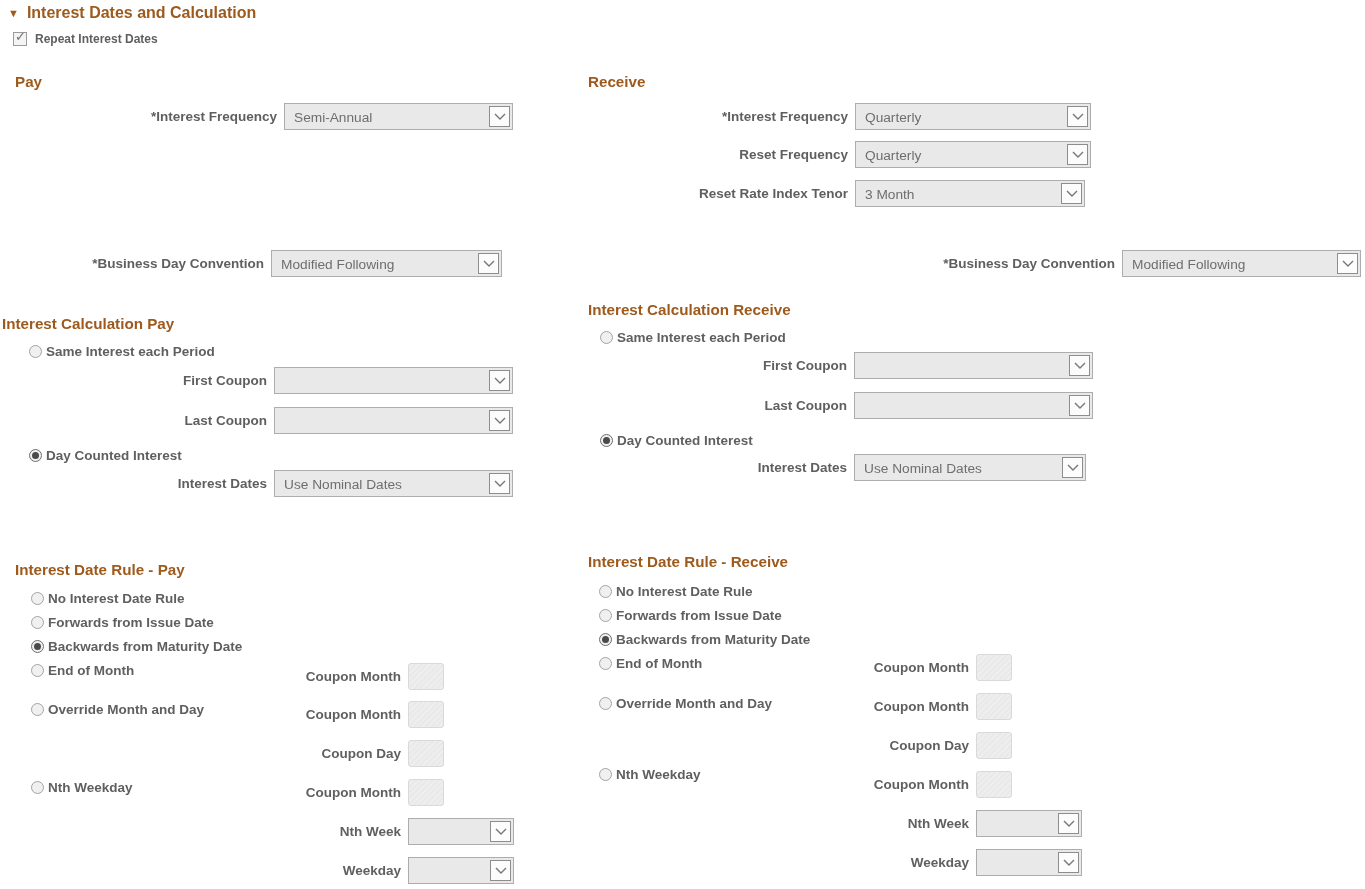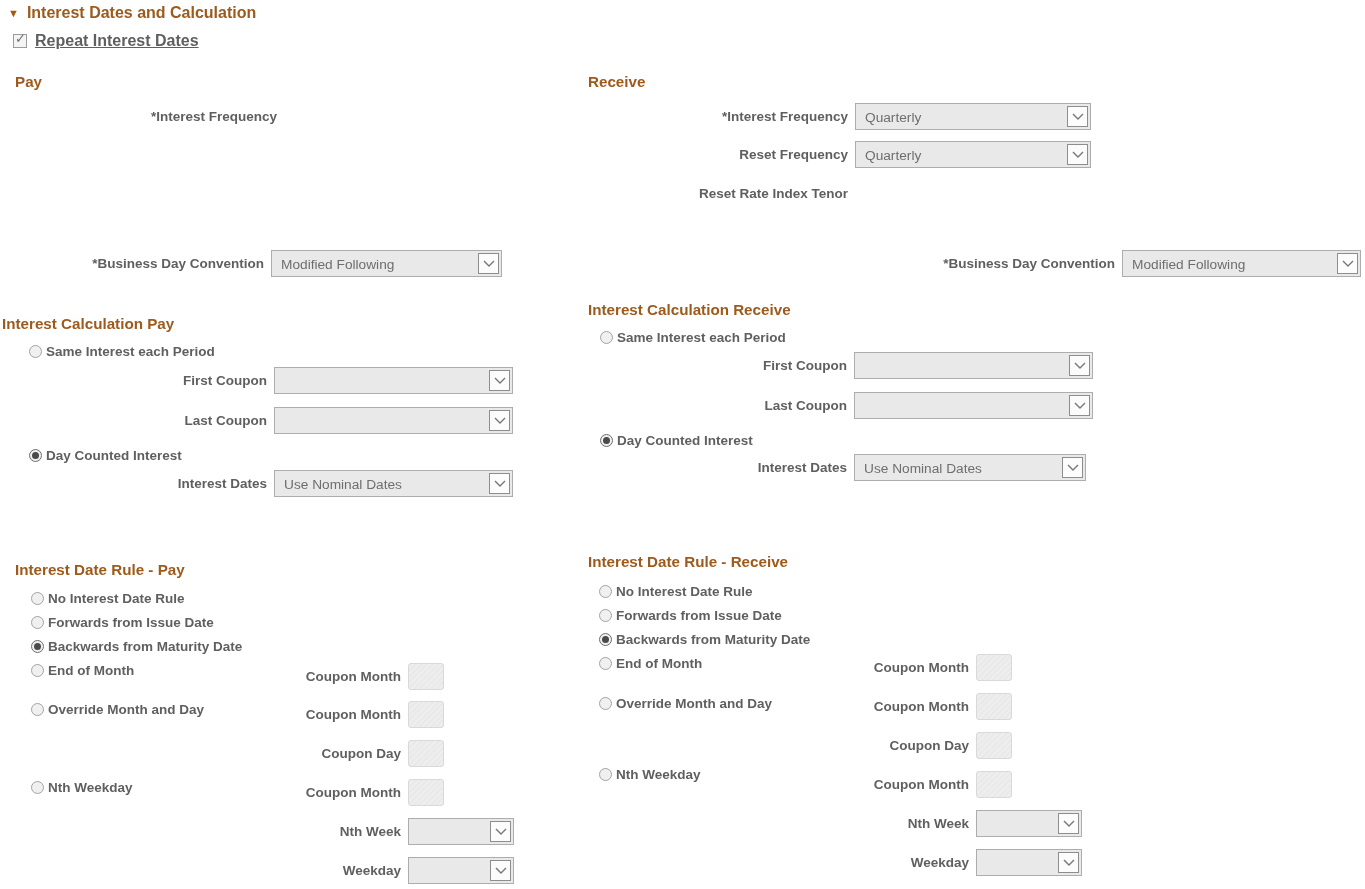"Repeat Interest Dates" .cb-lbl { font-size: 16px -> 12px; text-decoration: underline -> none }
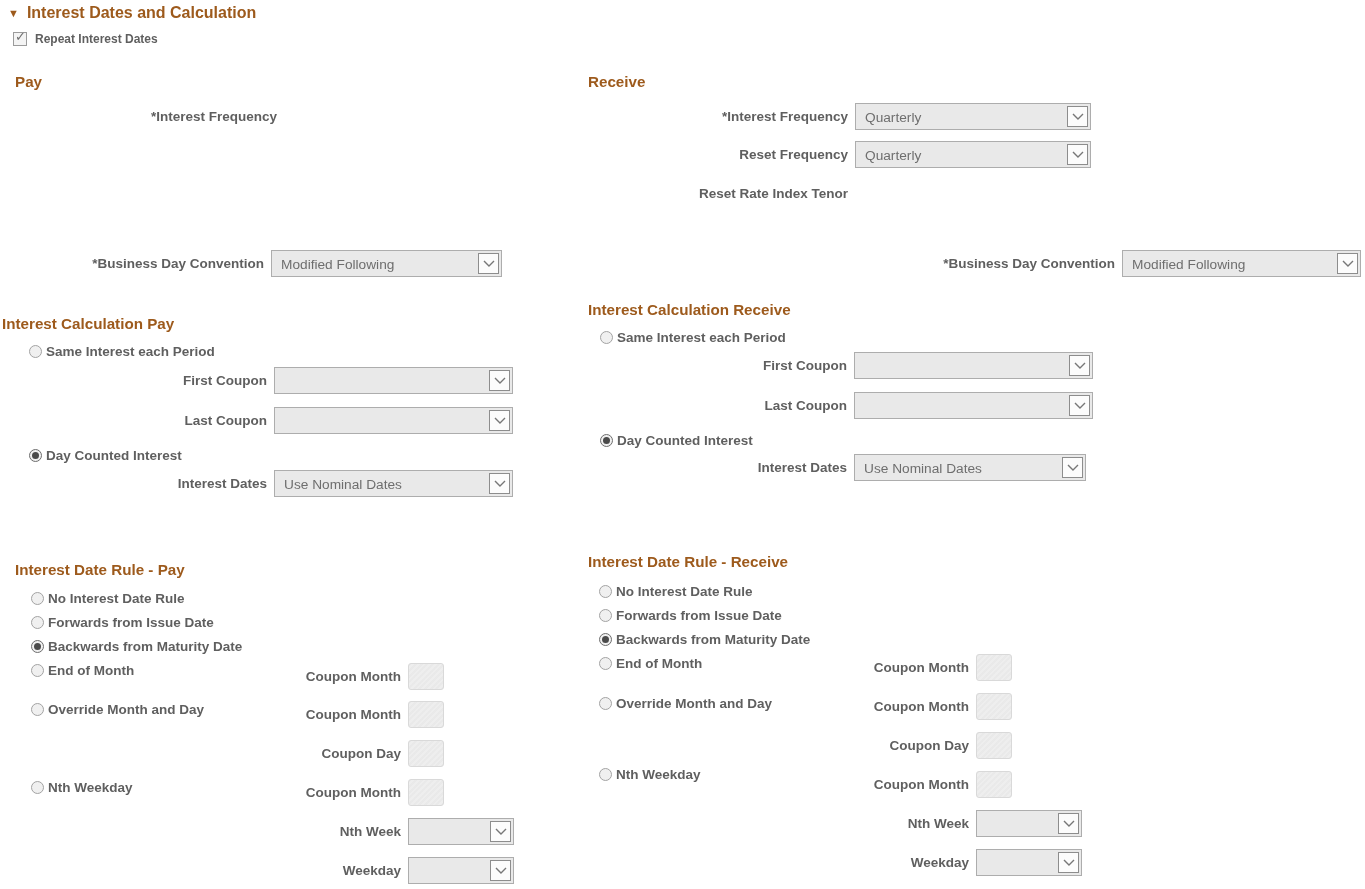"Semi-Annual" div.dd { html: none -> <div> <span>Semi-Annual</span> <span> <svg> <polyline></polyline> </svg> </span> </div> }
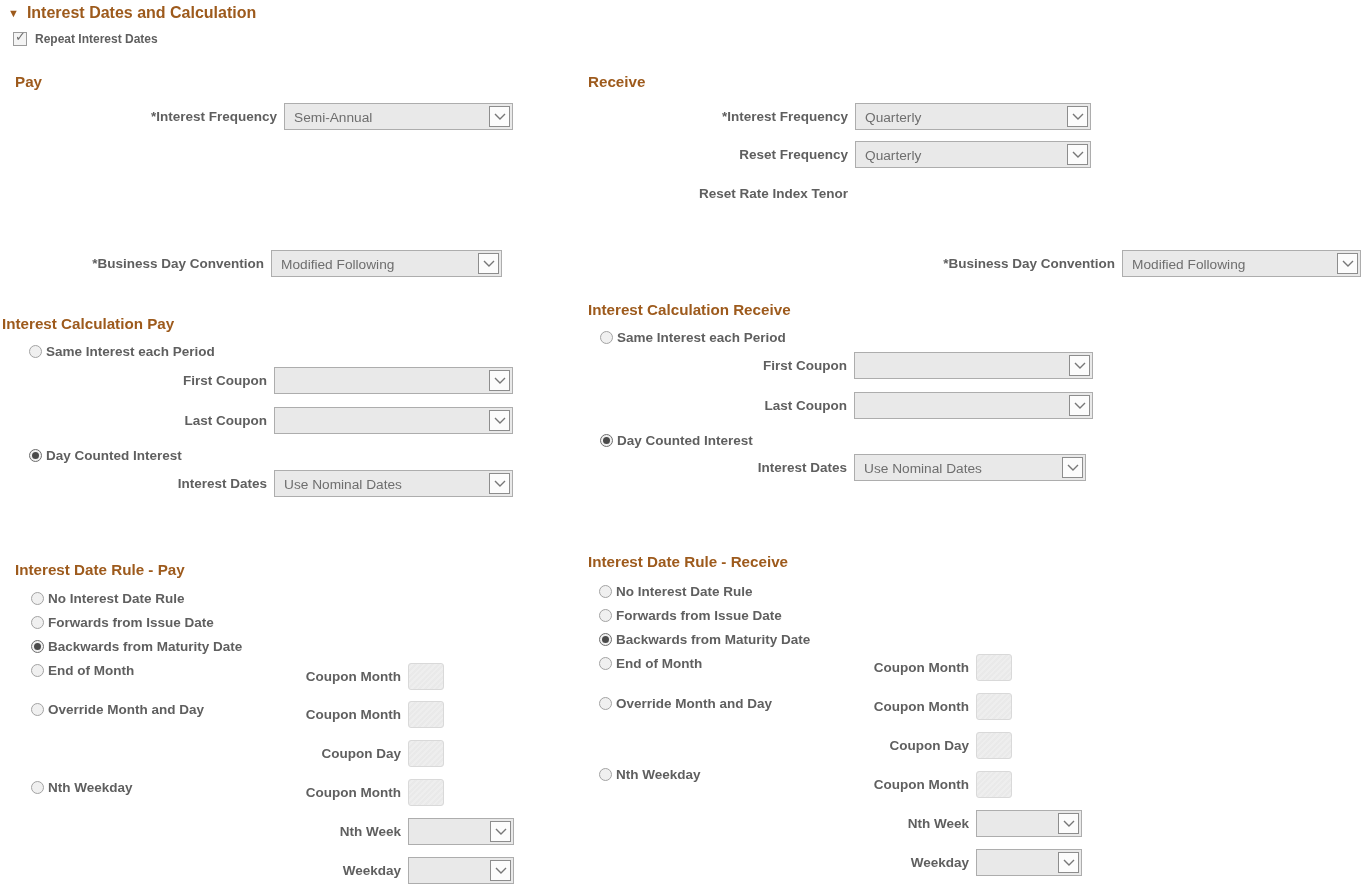"3 Month" div.dd { html: none -> <div> <span>3 Month</span> <span> <svg> <polyline></polyline> </svg> </span> </div> }
